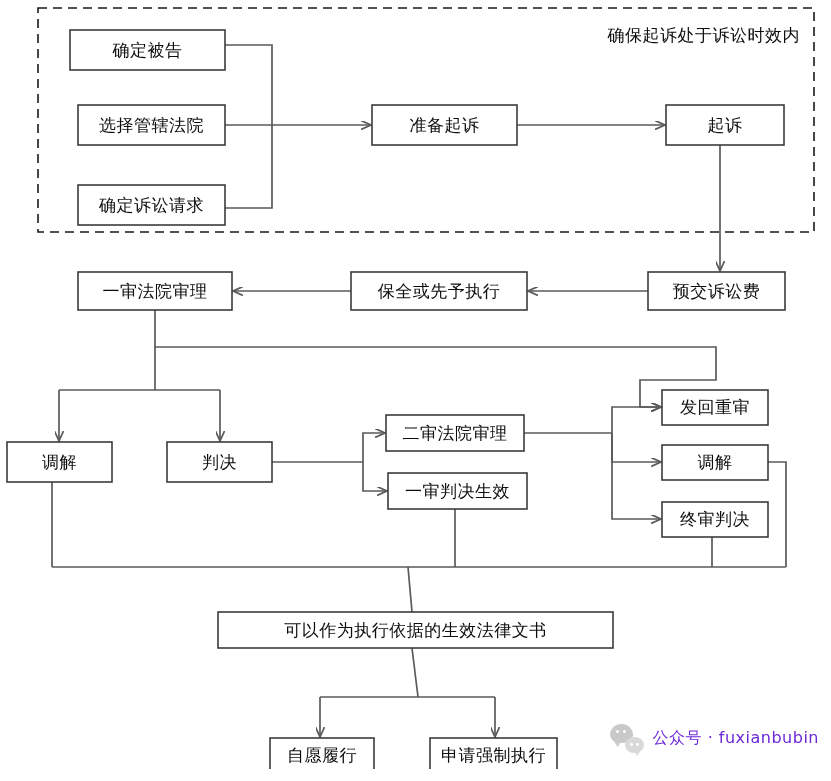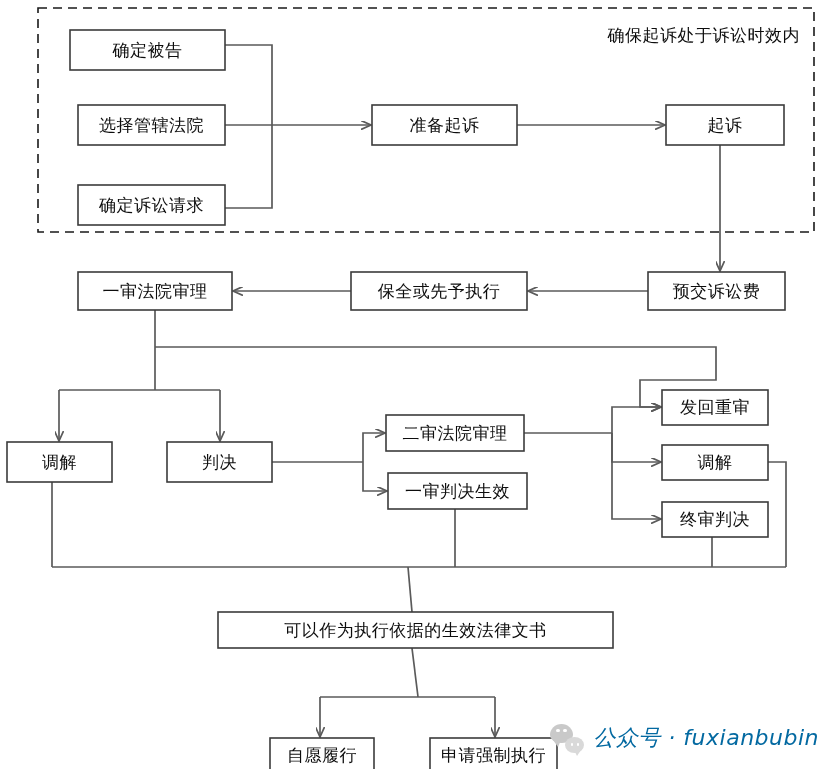"公众号 · fuxianbubin" .wm-text { color: #0369a1 -> #6d28d9; font-size: 22px -> 16px; font-style: italic -> none }
